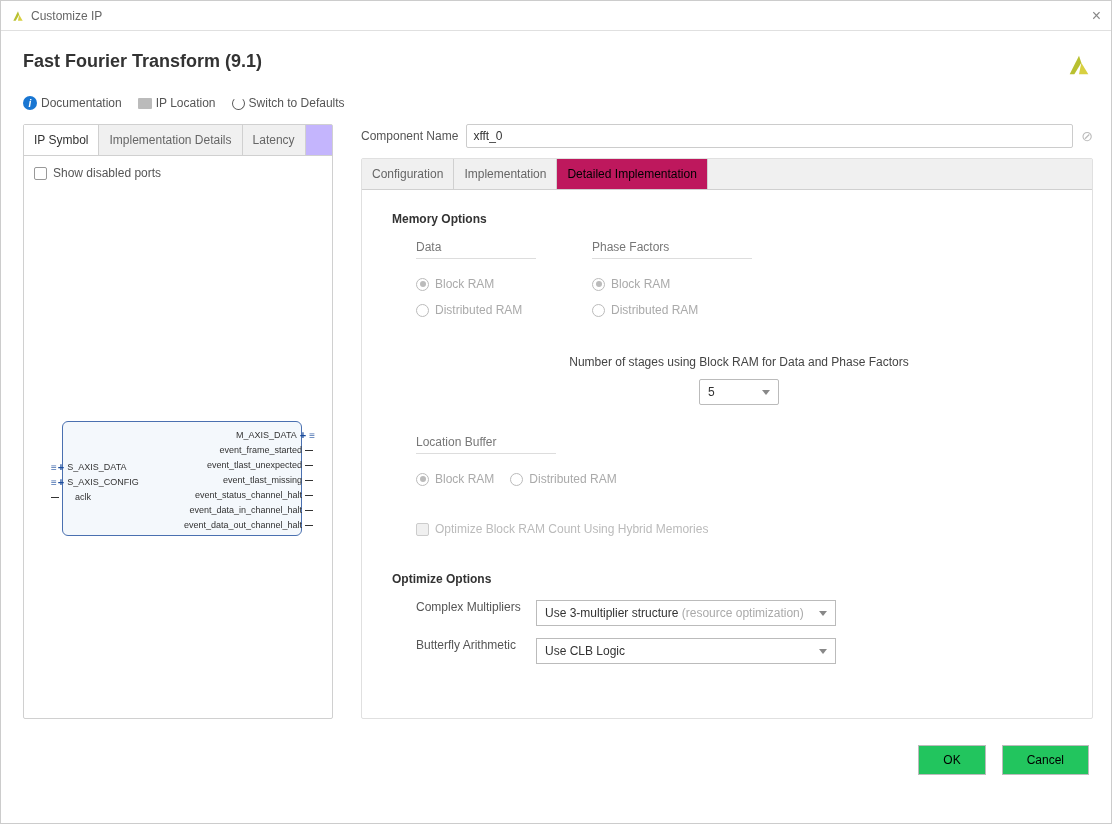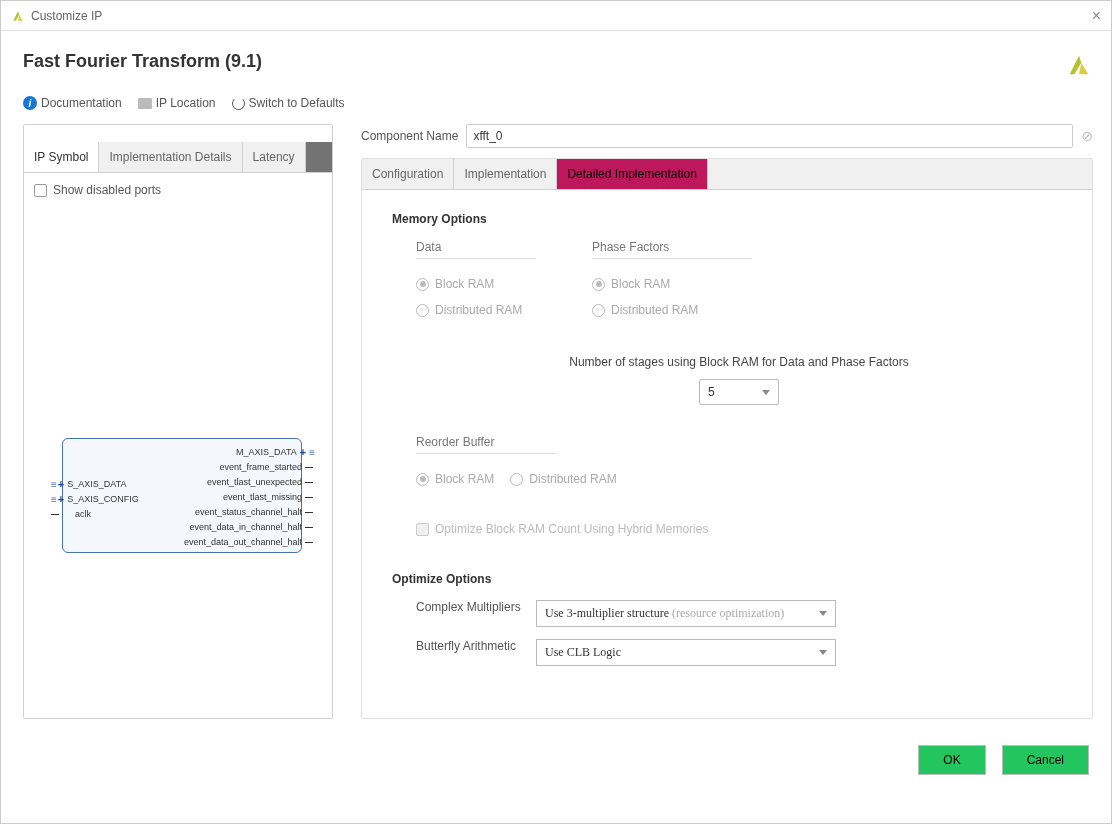"IP Symbol" .tab-strip { background: #737373 -> #c4b5fd; margin-top: 17px -> none }
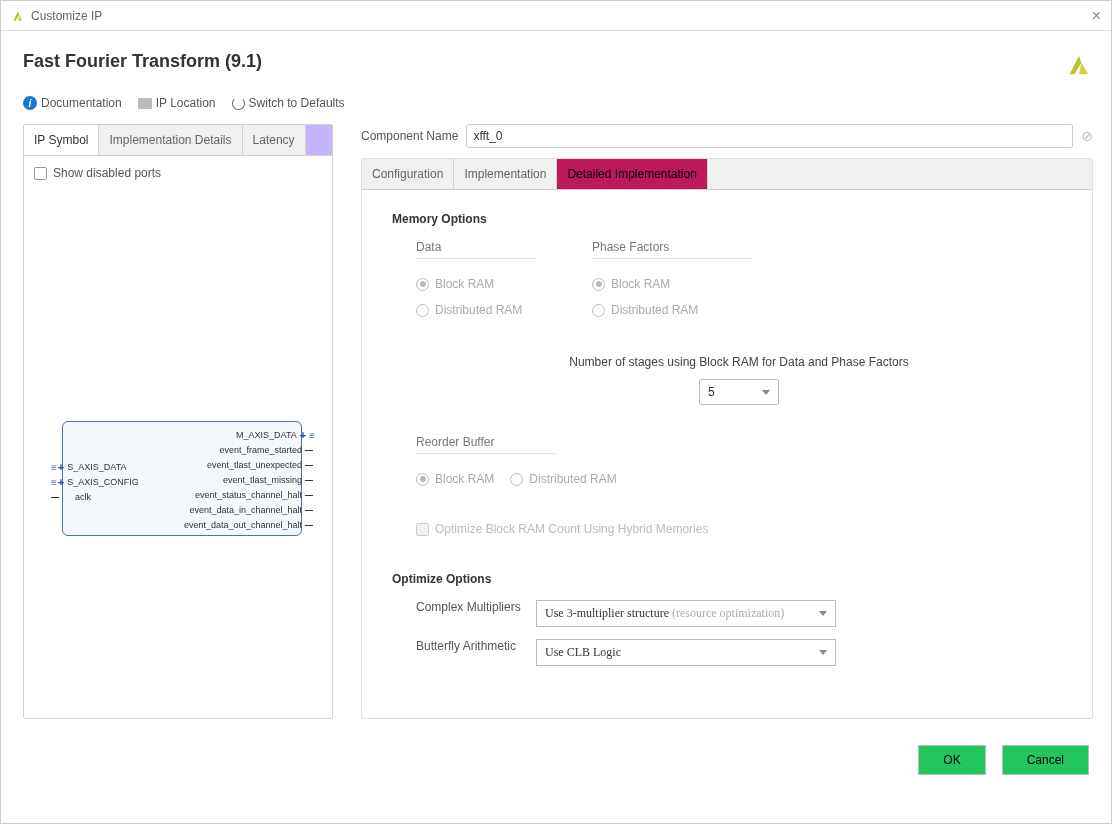"Reorder Buffer" div.sub-label { text: Reorder -> Location }
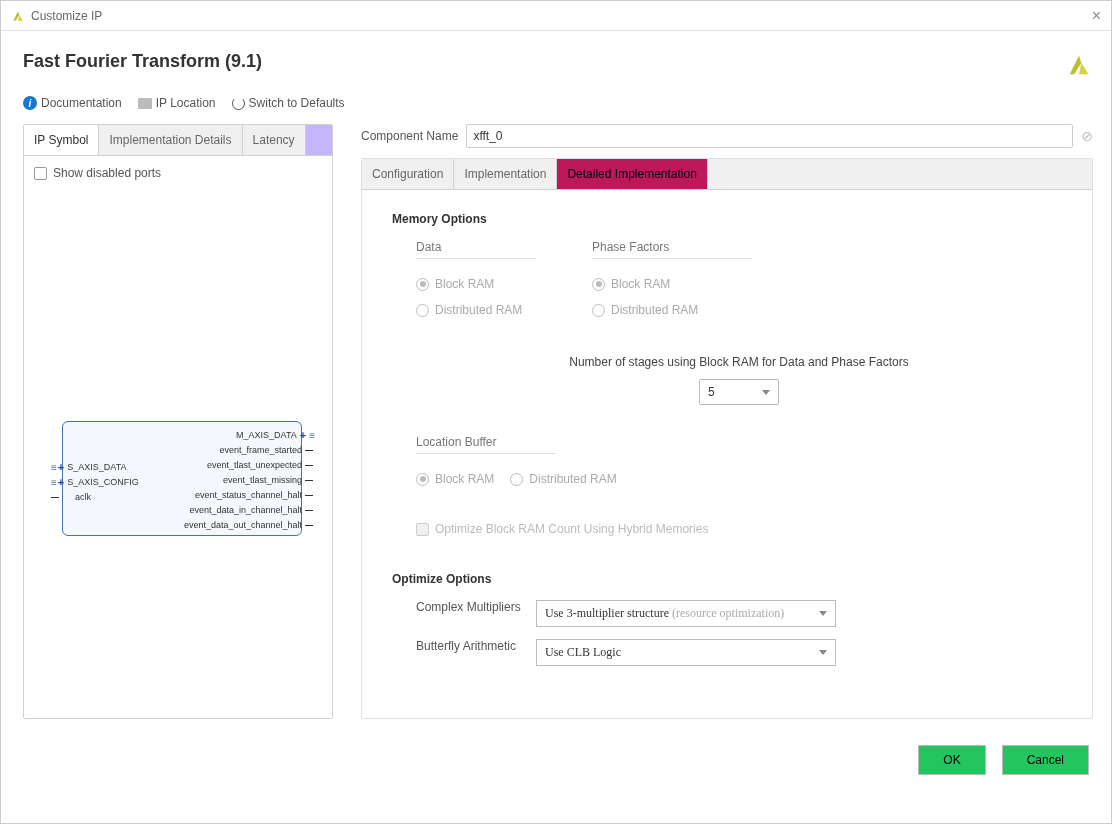"Use 3-multiplier structure (resource" .wide-select { font-family: Liberation Serif, serif -> none }
